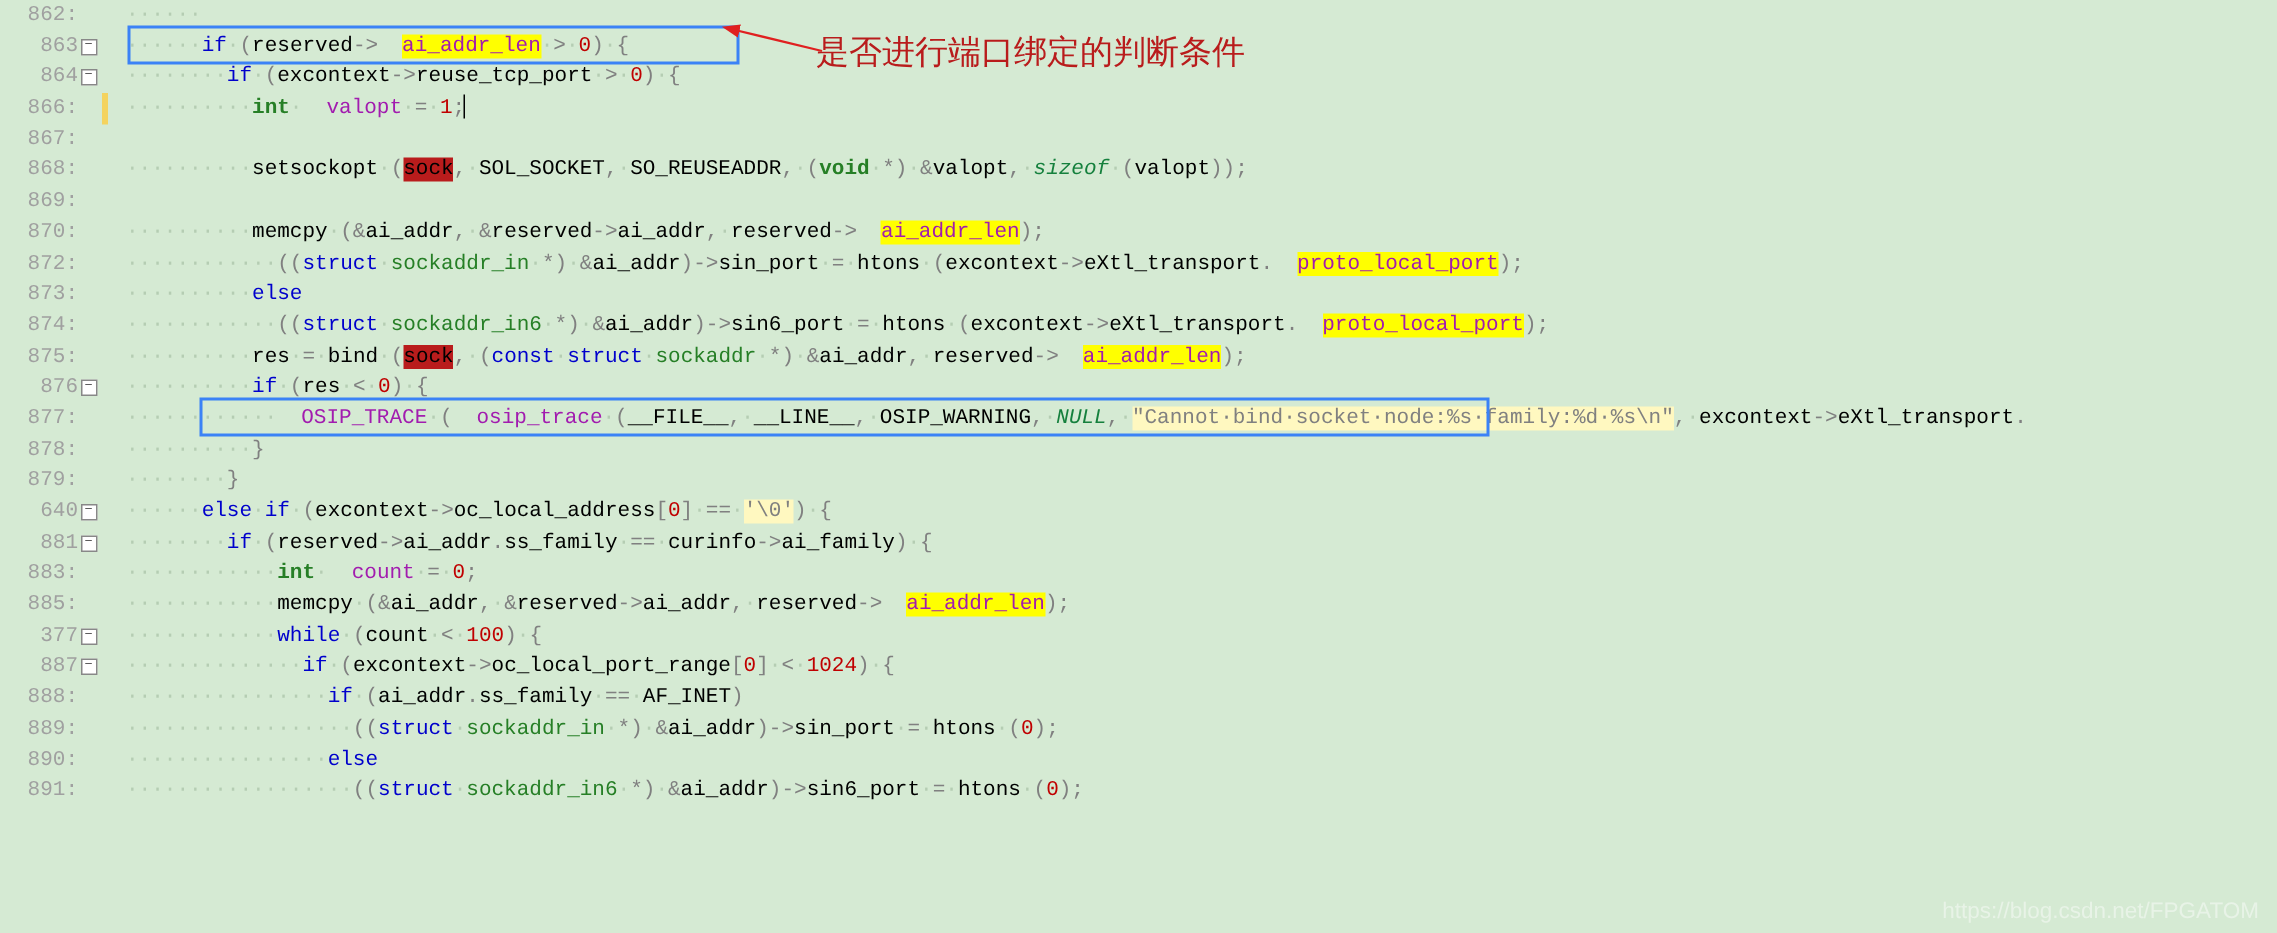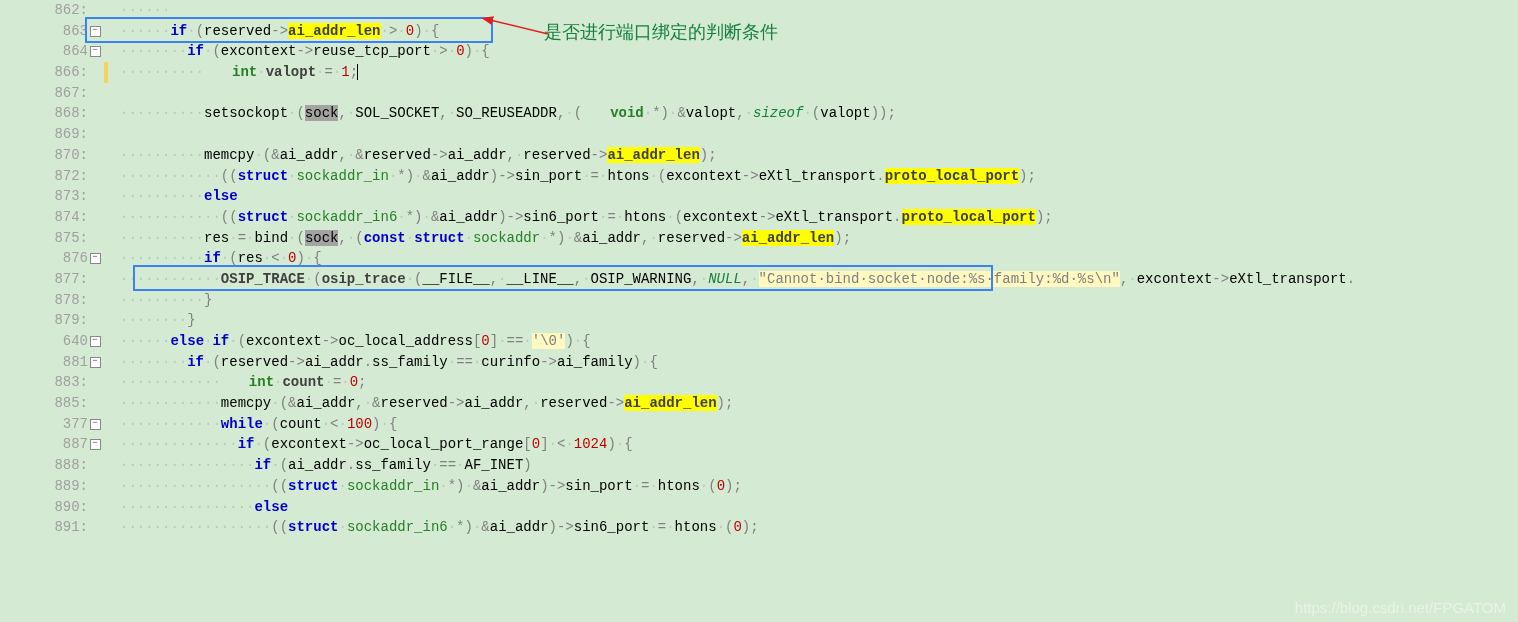"862:" .gutter-num { padding-left: 36px -> none }
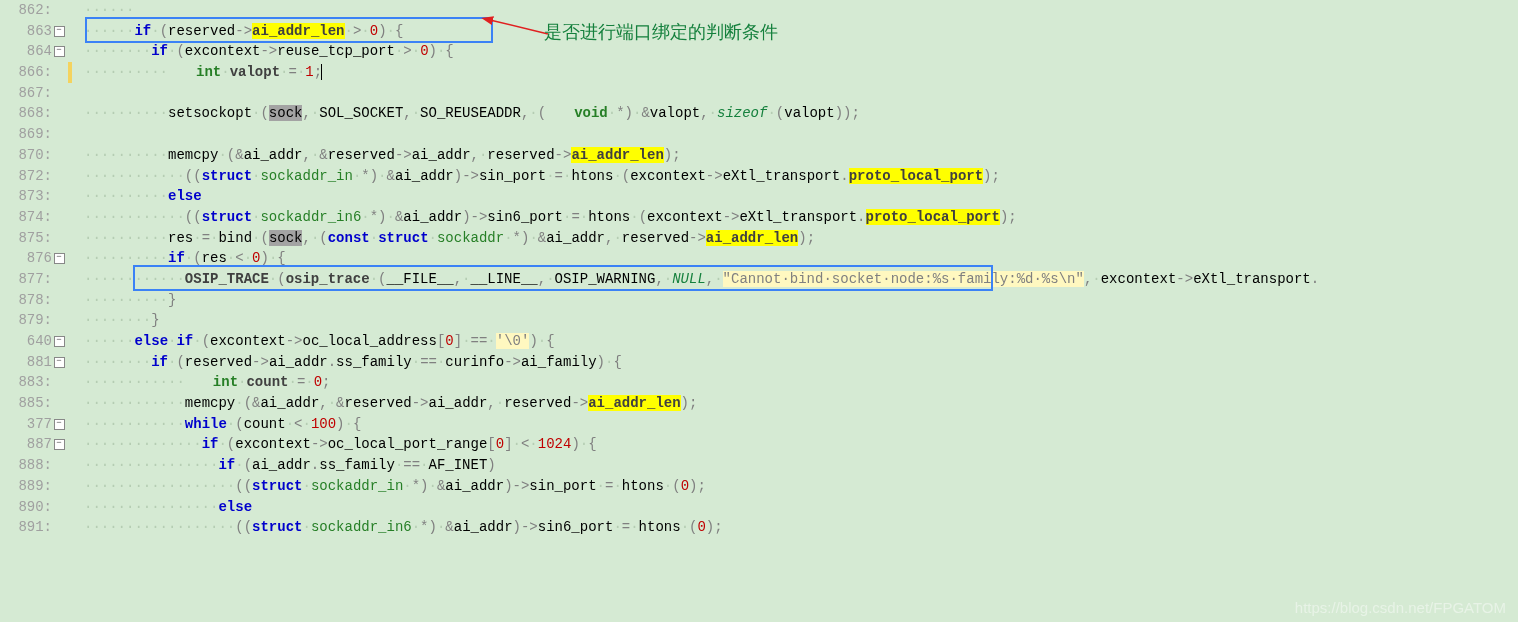"if" .kw { font-weight: bold -> normal }
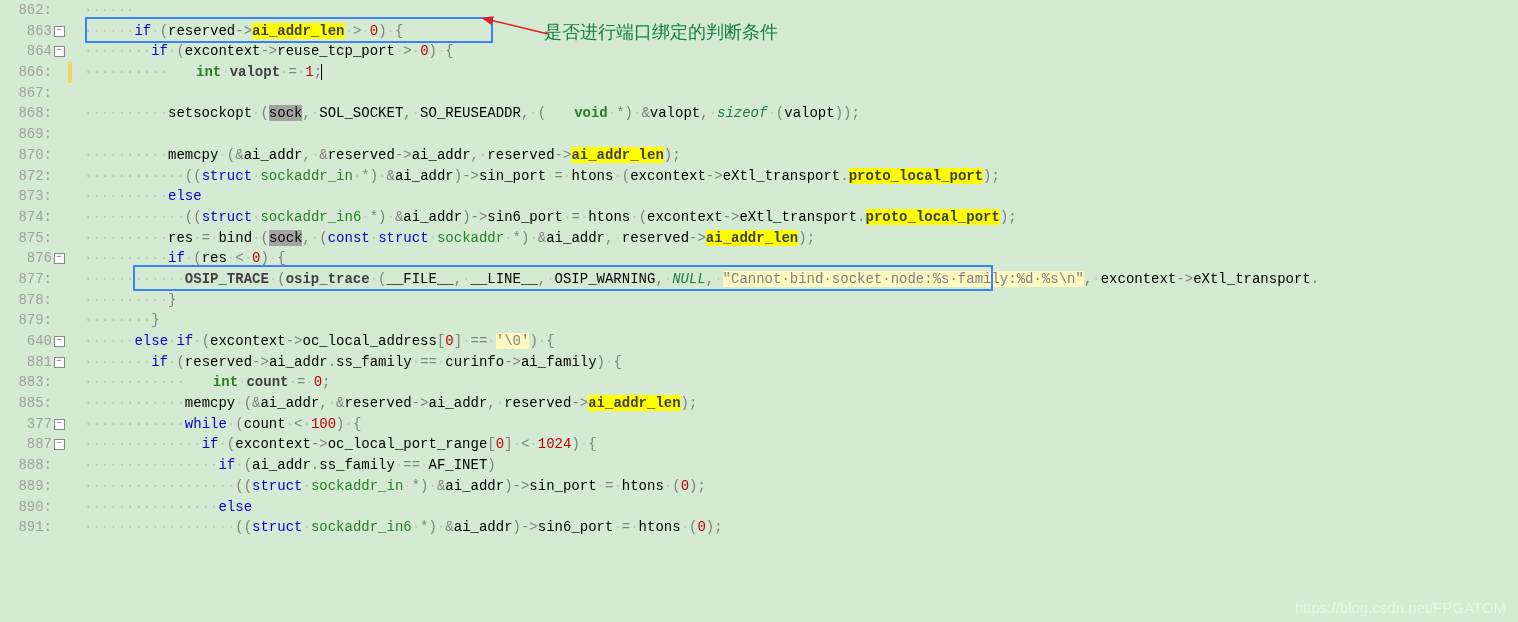"ai_addr_len" .id { color: #404040 -> #a21caf; font-weight: bold -> normal; margin-left: none -> 16px }
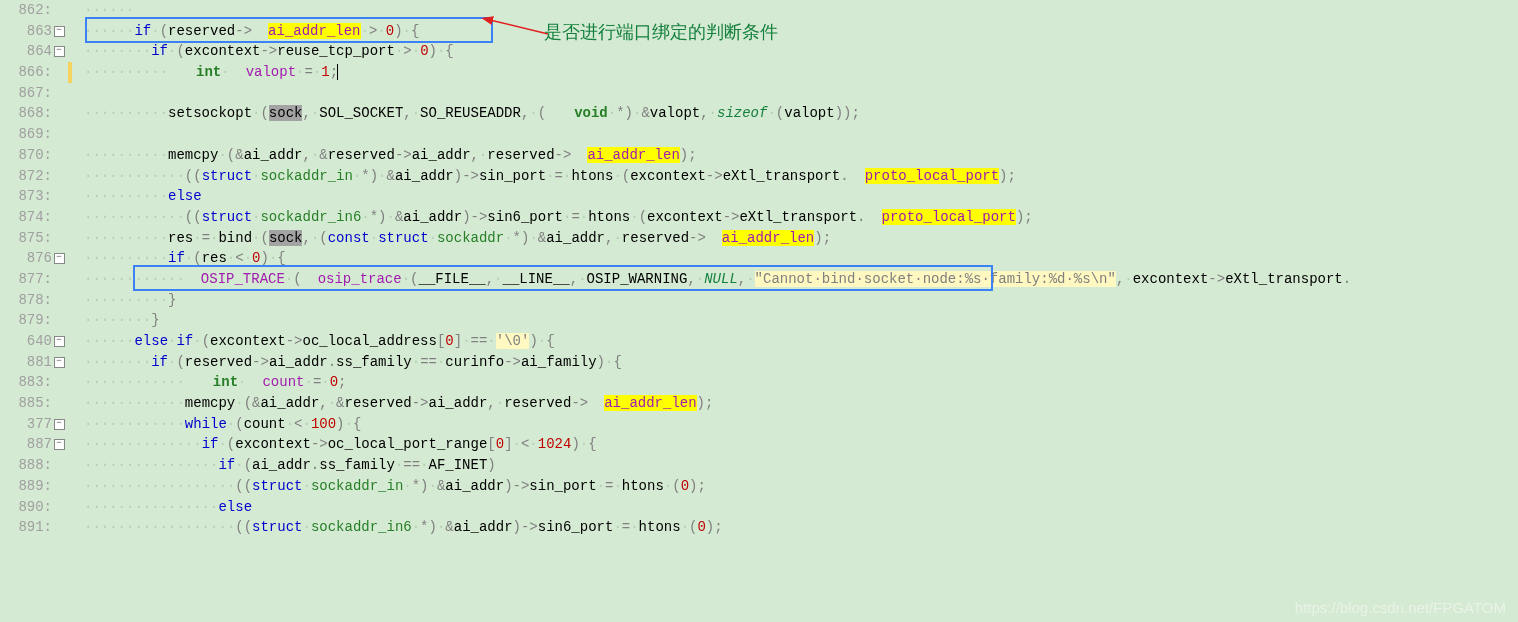"是否进行端口绑定的判断条件" .annotation { color: #15803d -> #b91c1c; font-size: 18px -> 22px }
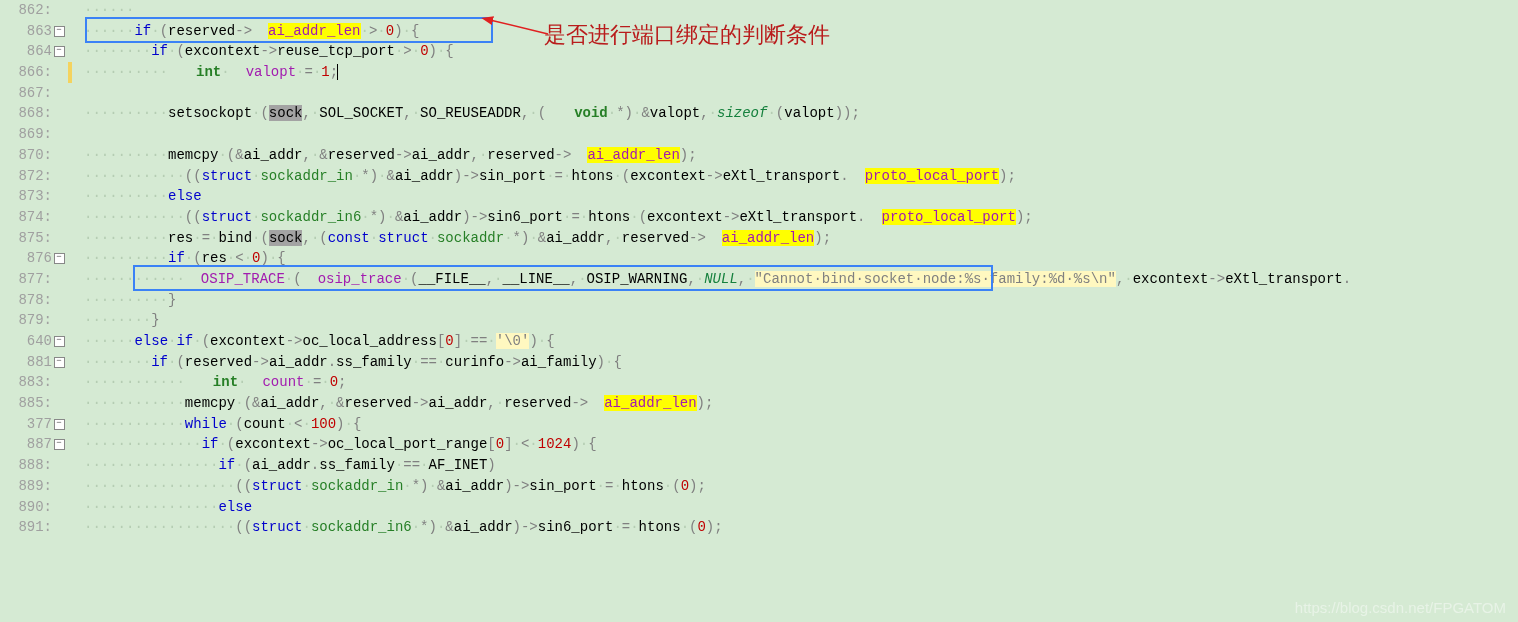"int" .type { margin-left: 28px -> none }
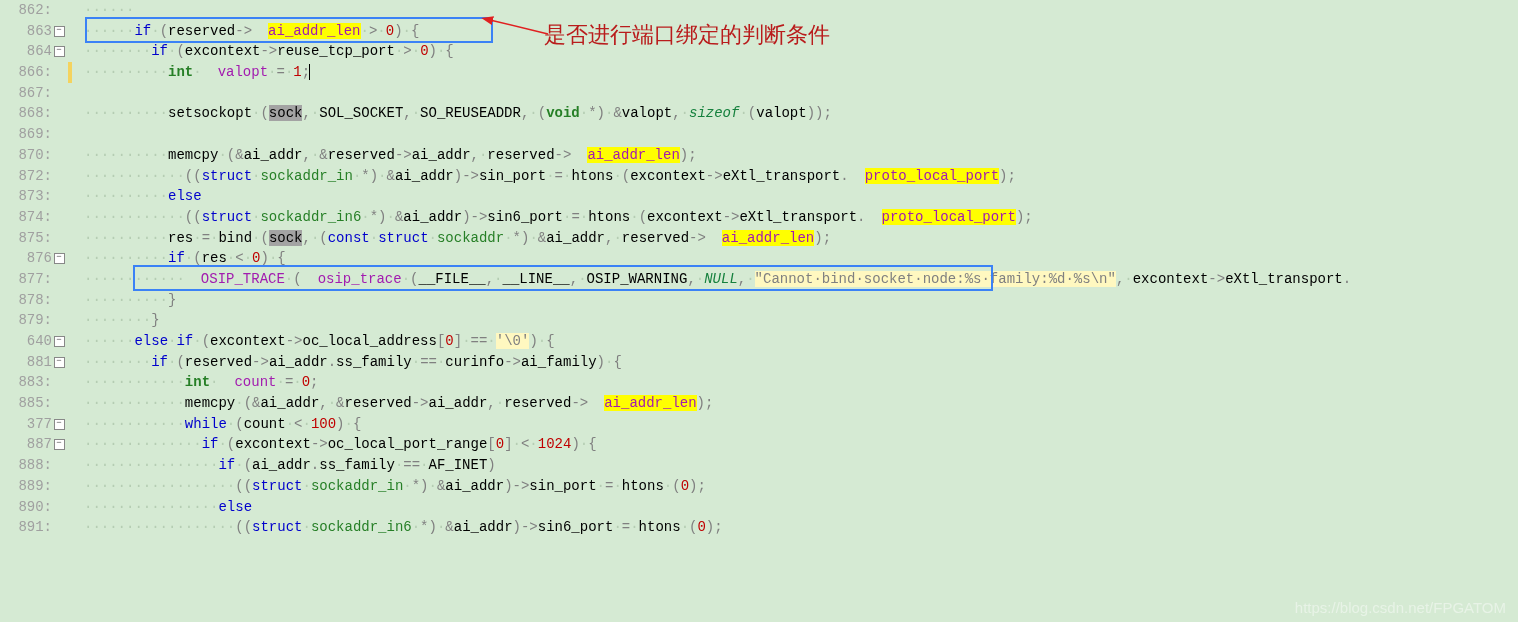"sock" .hl-o { background: #a3a3a3 -> #b91c1c }
